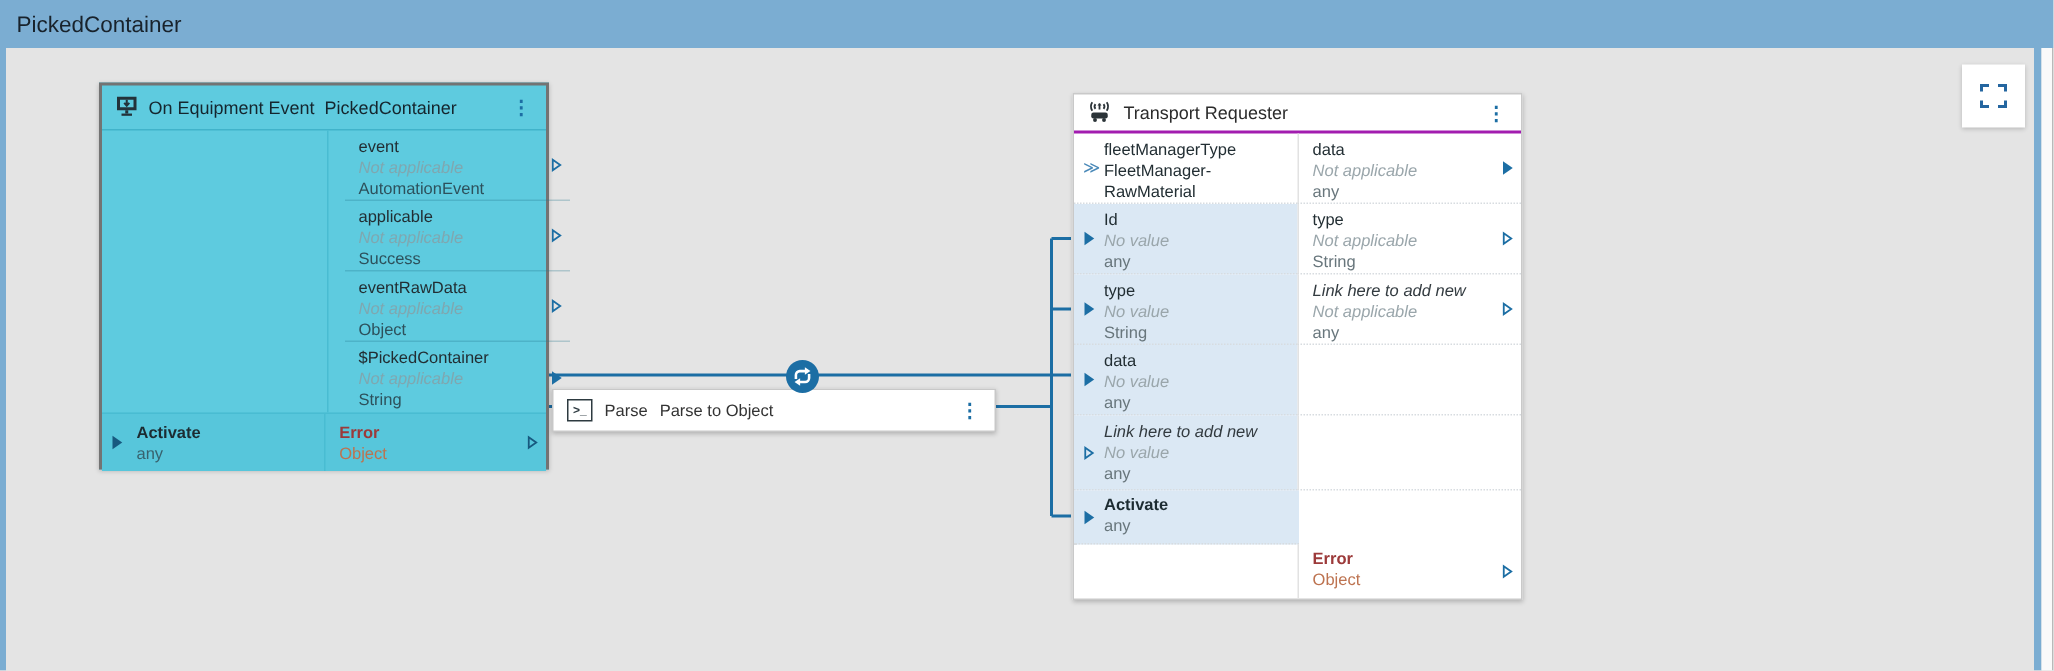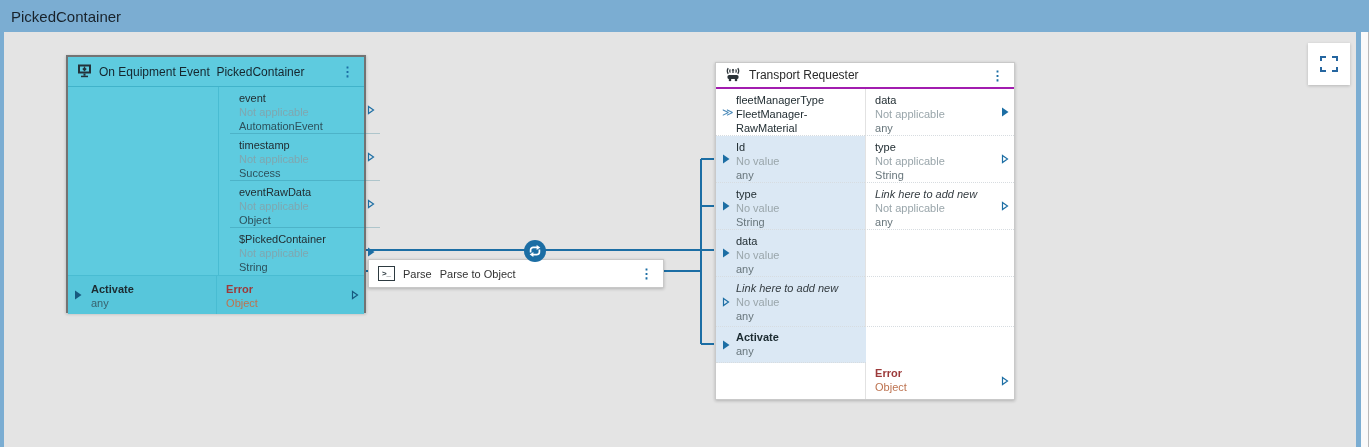"Not applicable" .row-val { font-style: none -> italic }
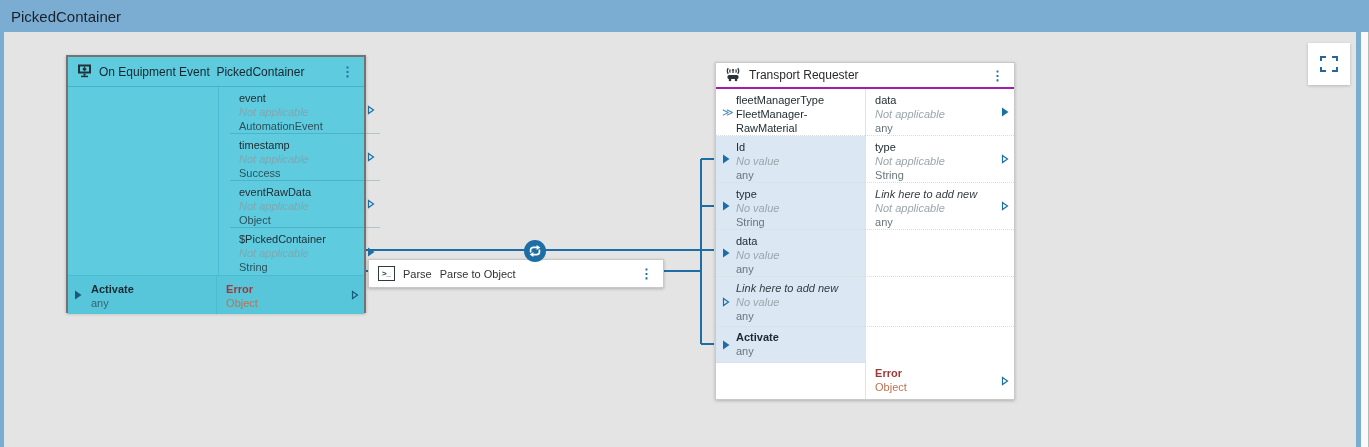"timestamp" div.row-name { text: timestamp -> applicable }
